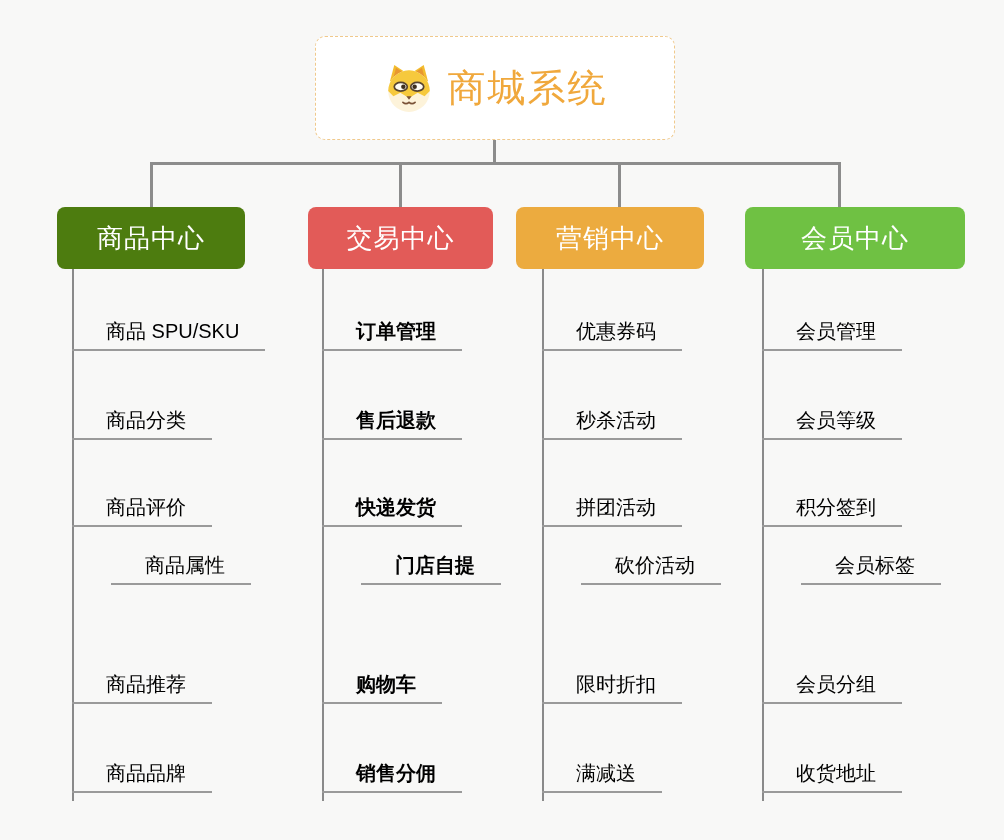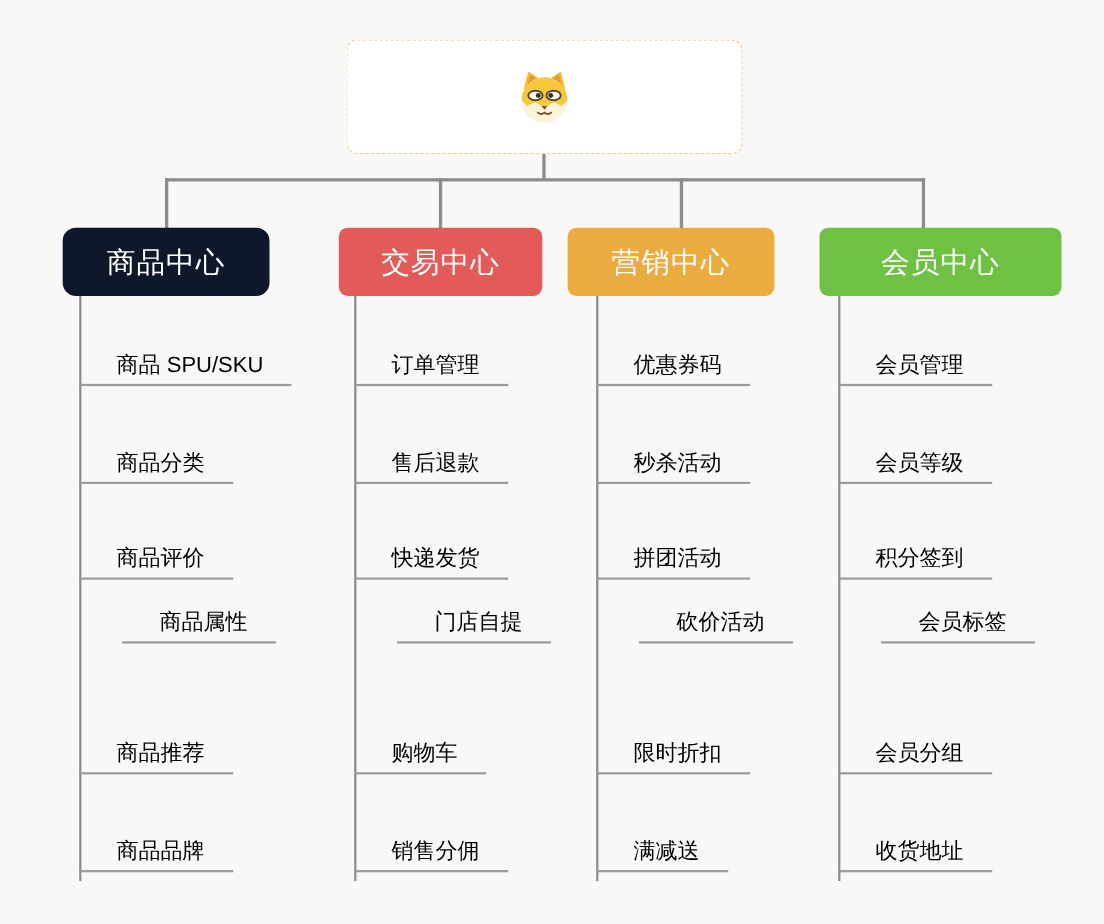"商城系统" span.root-title { html: none -> <span>商城系统</span> }
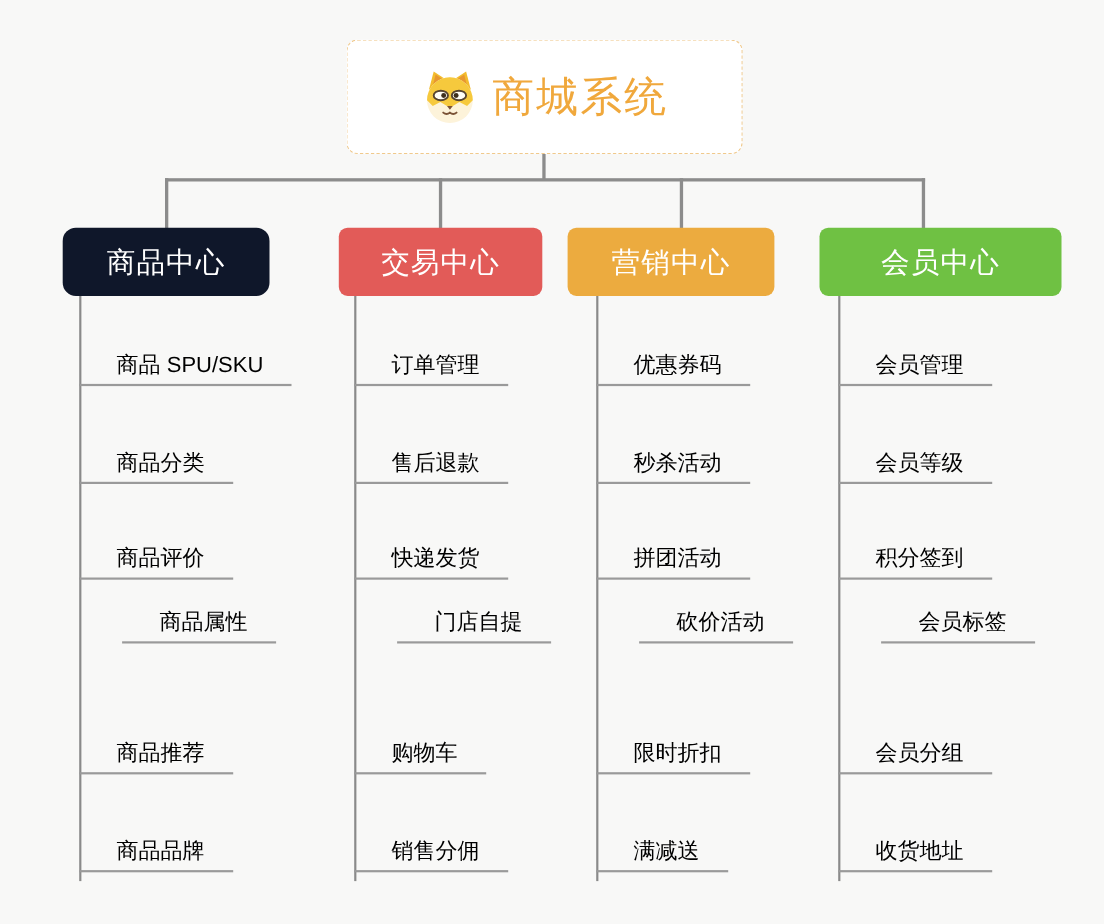"商品中心" div.abs { background: #0f172a -> #4d7c0f; border-radius: 12px -> none }
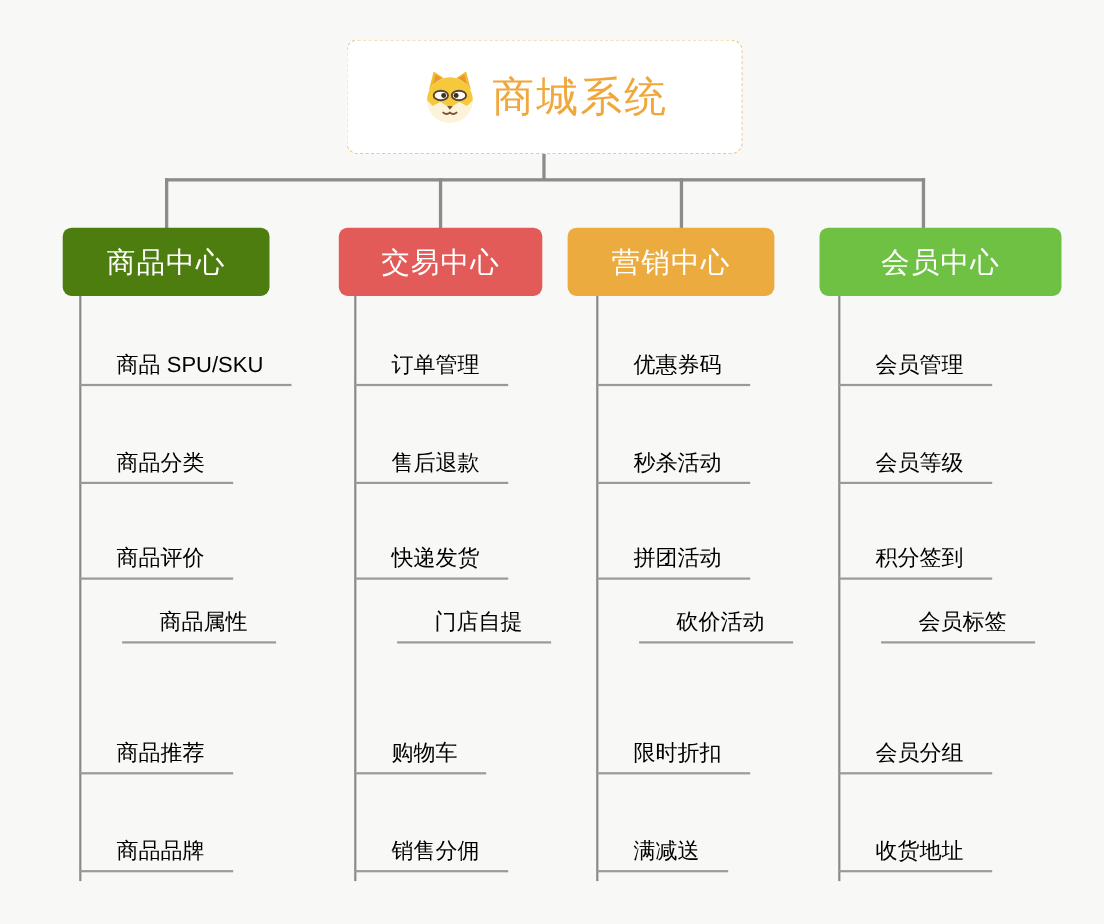"订单管理" .leaf-col-2 { font-weight: none -> bold }
